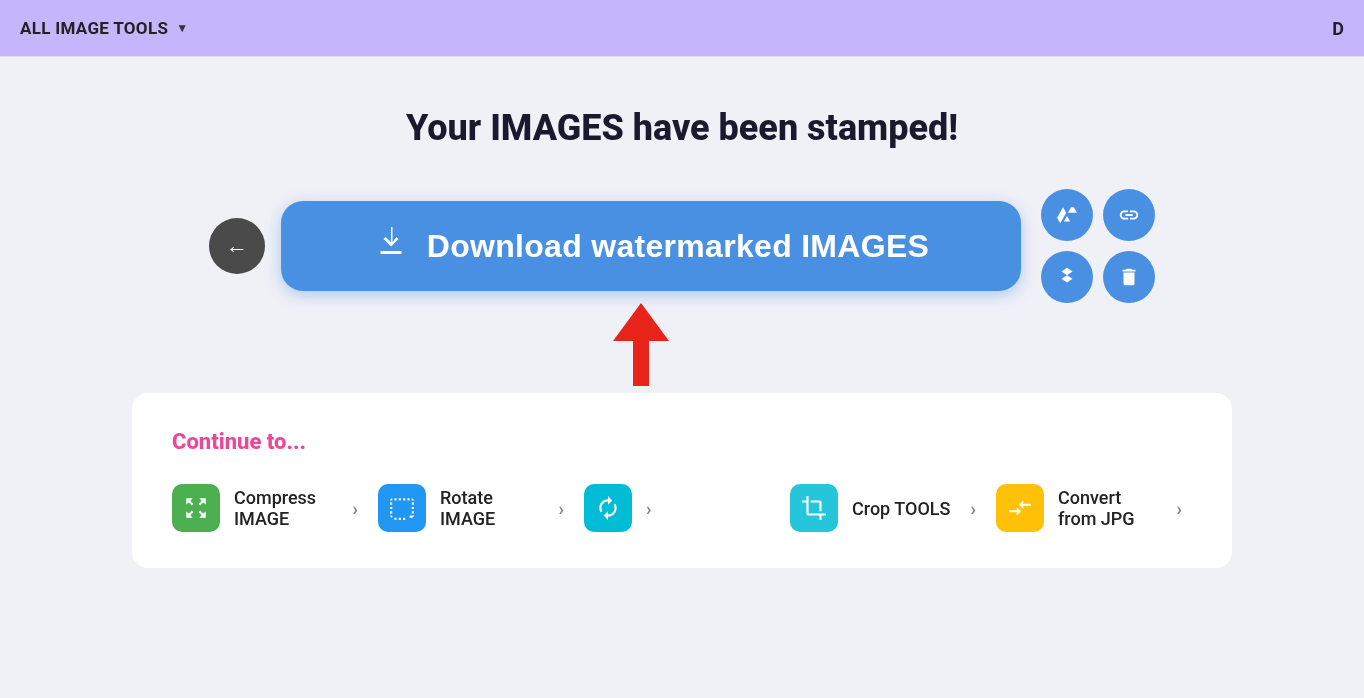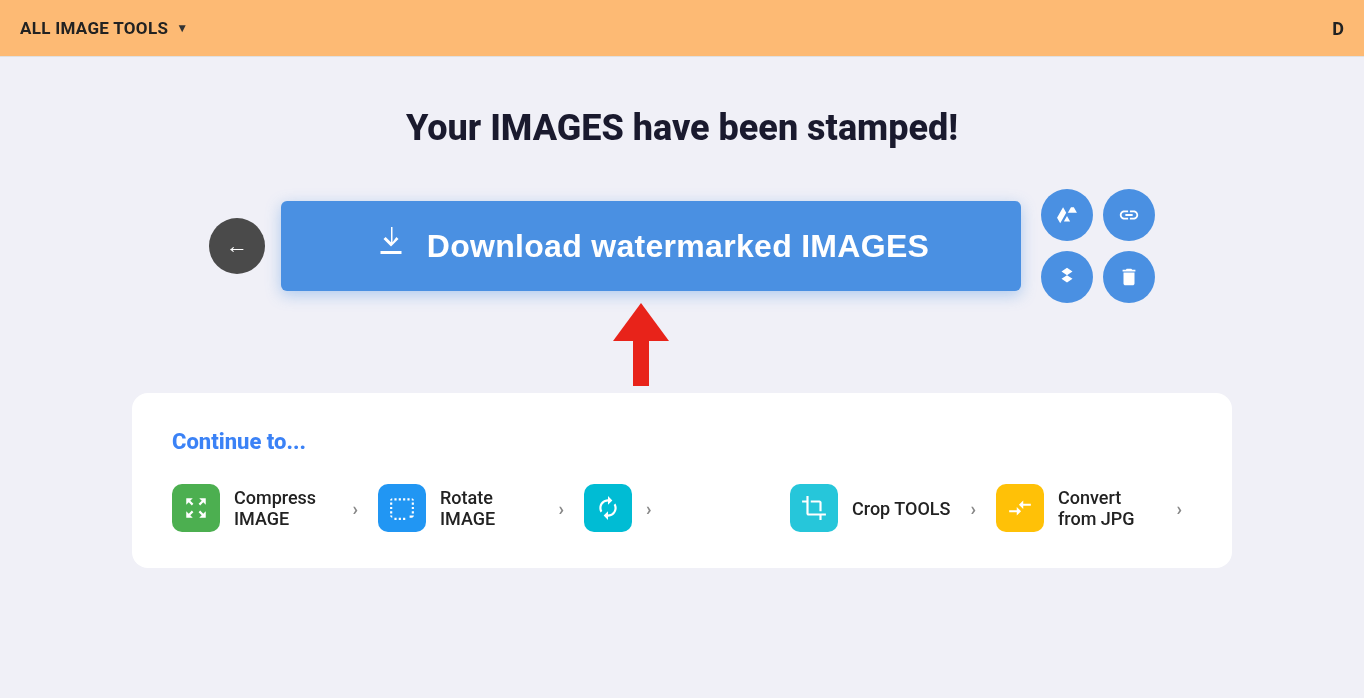"ALL IMAGE TOOLS" .header { background: #fdba74 -> #c4b5fd }
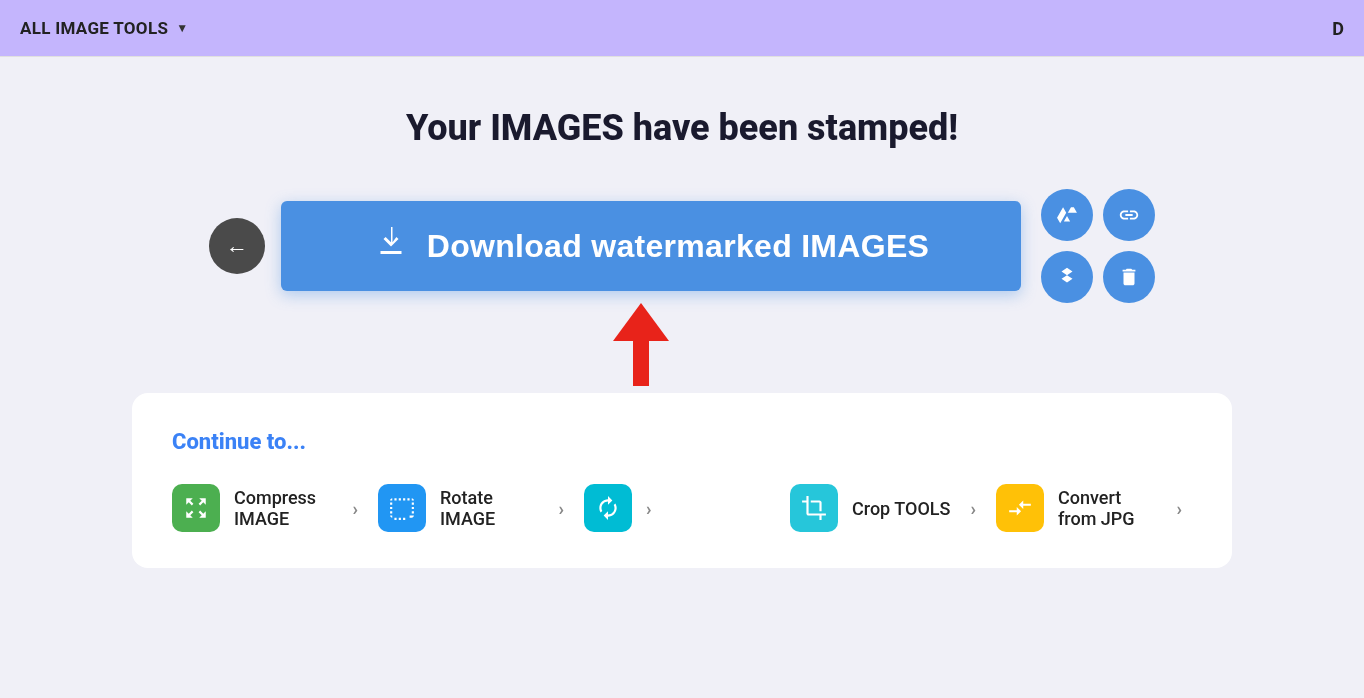"Download watermarked IMAGES" .download-button { border-radius: 6px -> 22px }
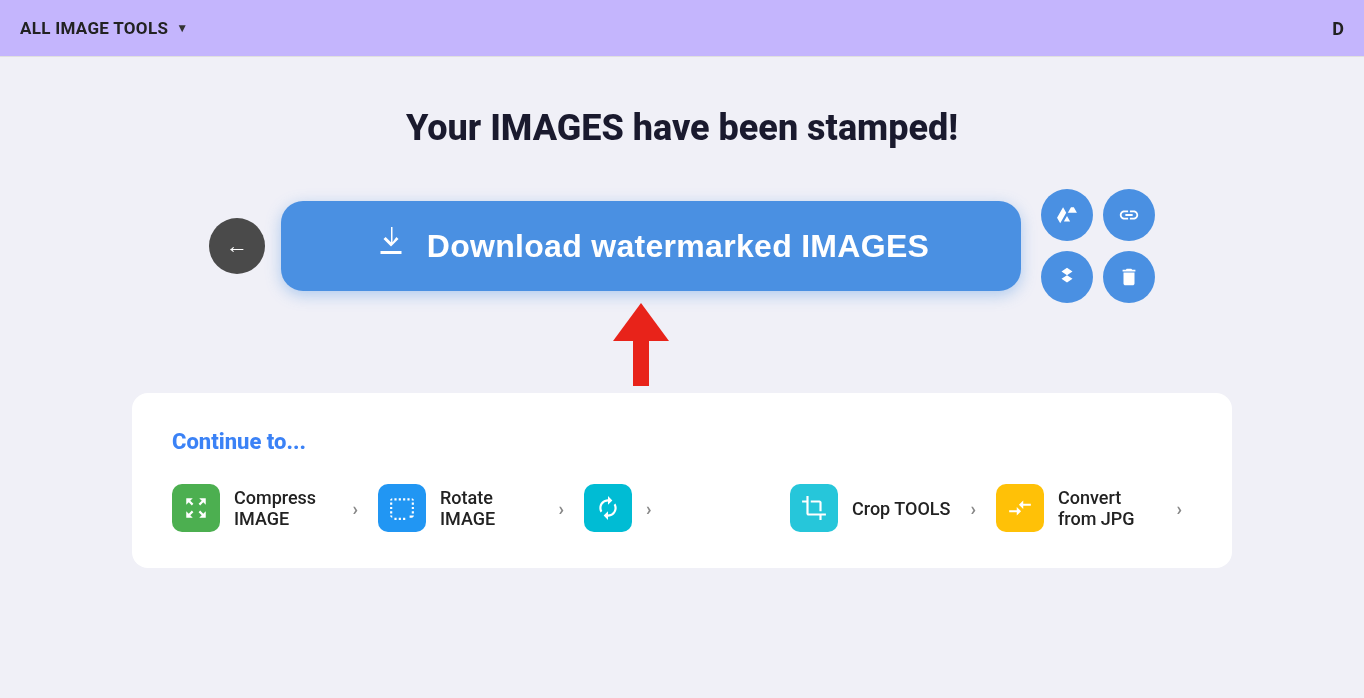"Continue to..." .continue-title { color: #3b82f6 -> #ec4899 }
